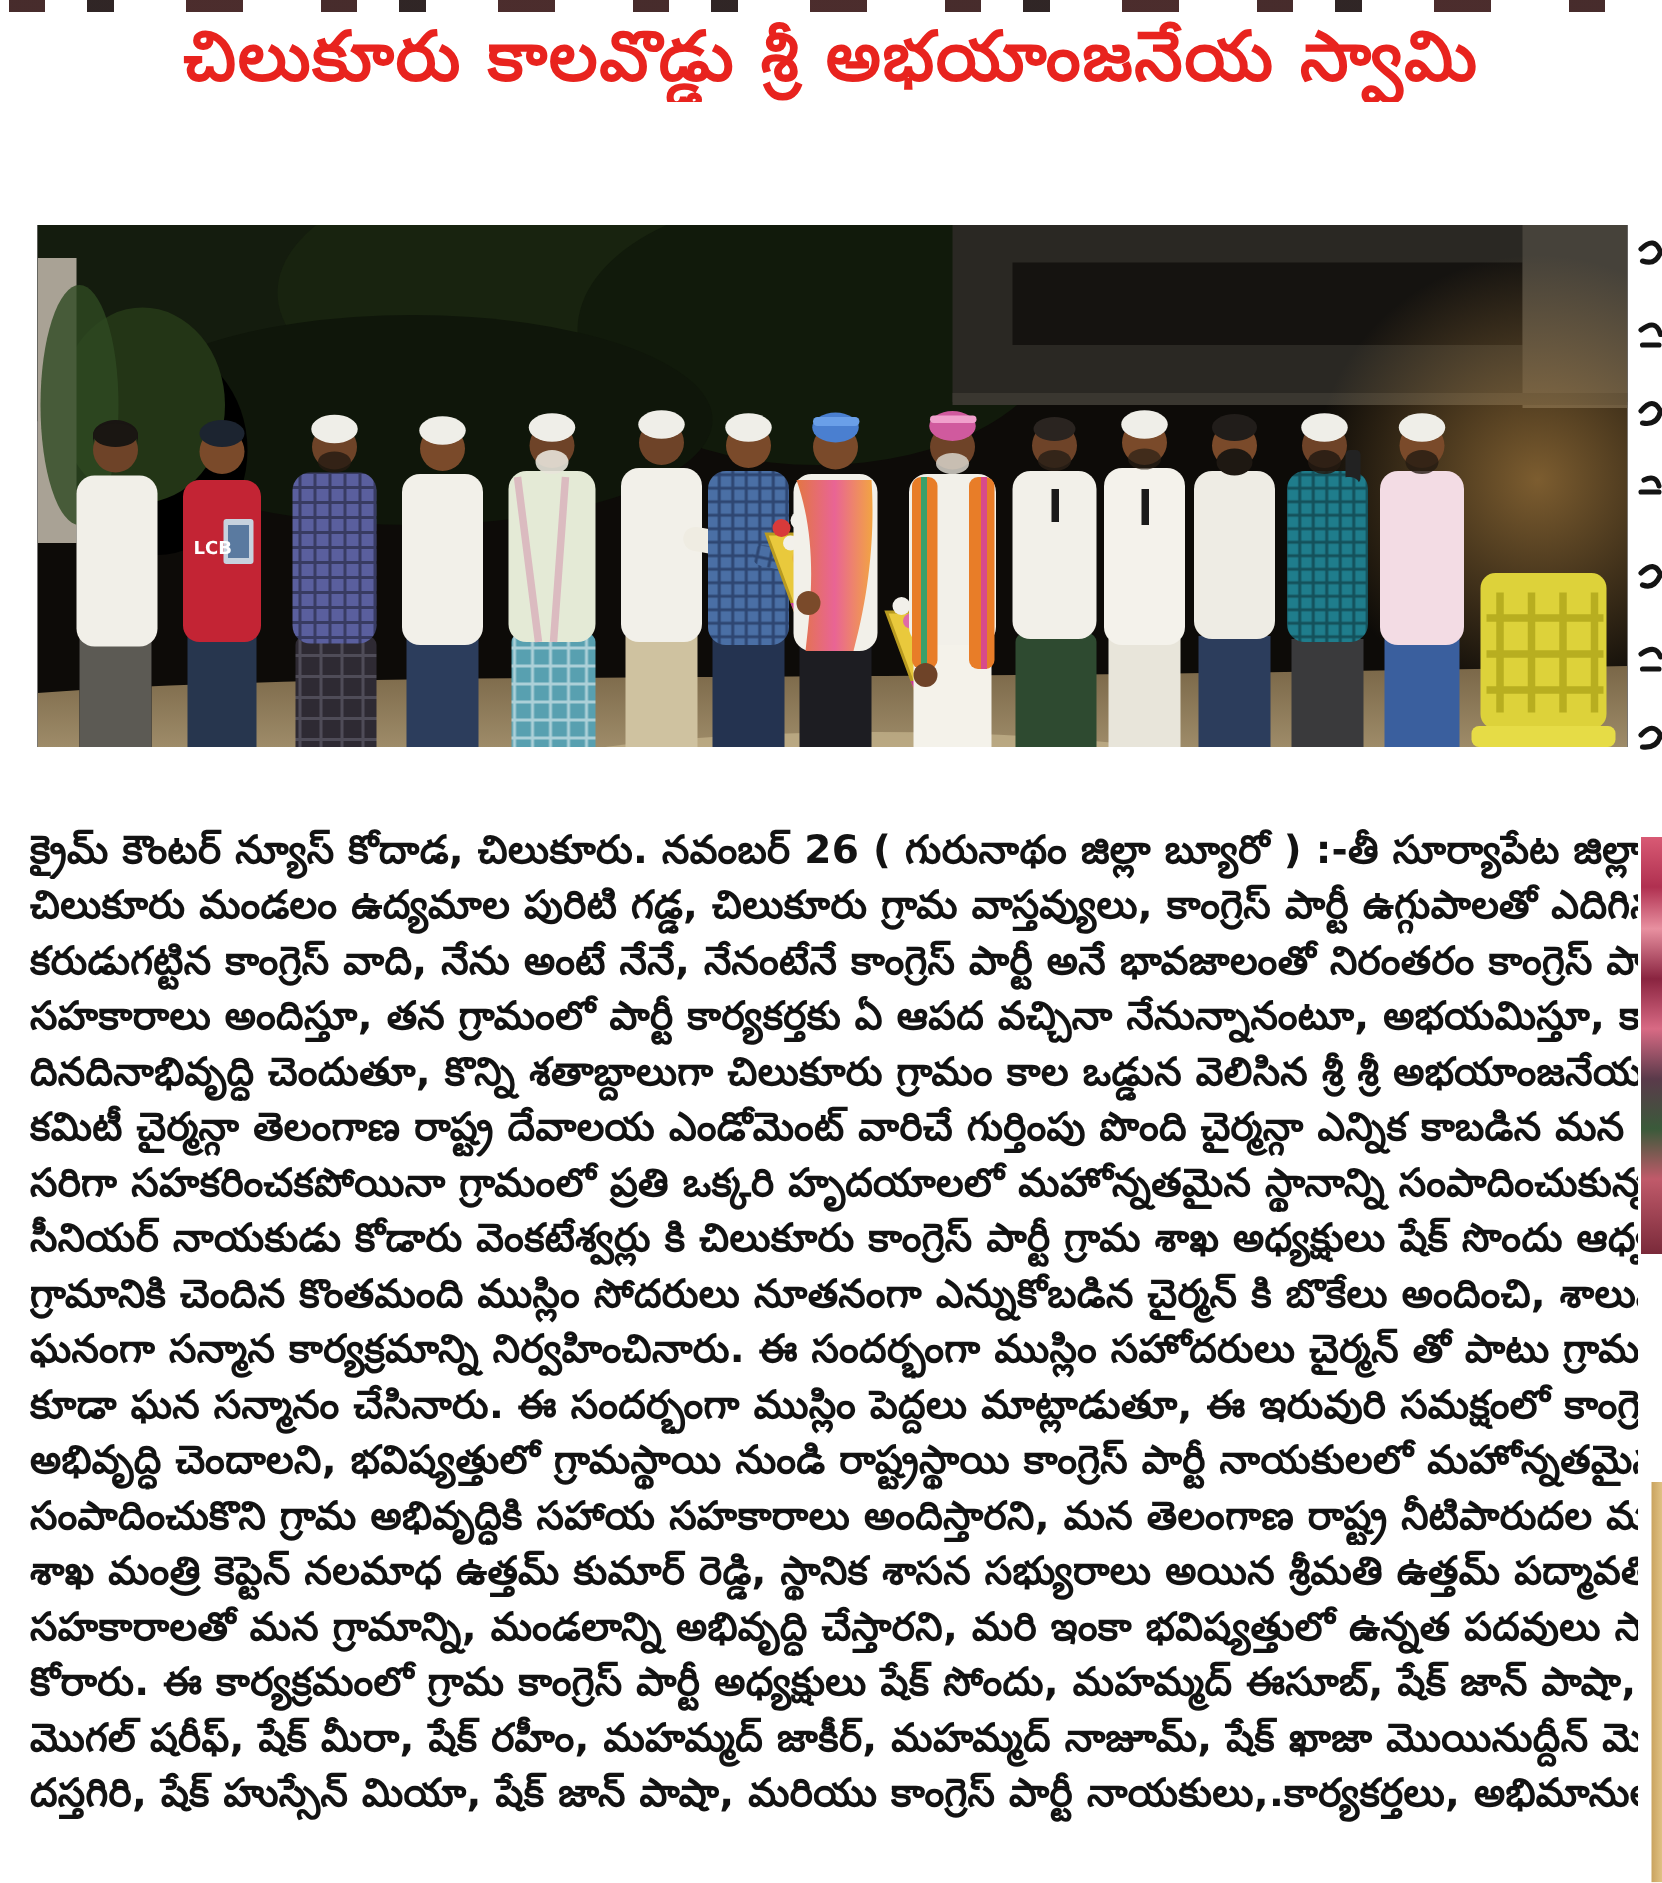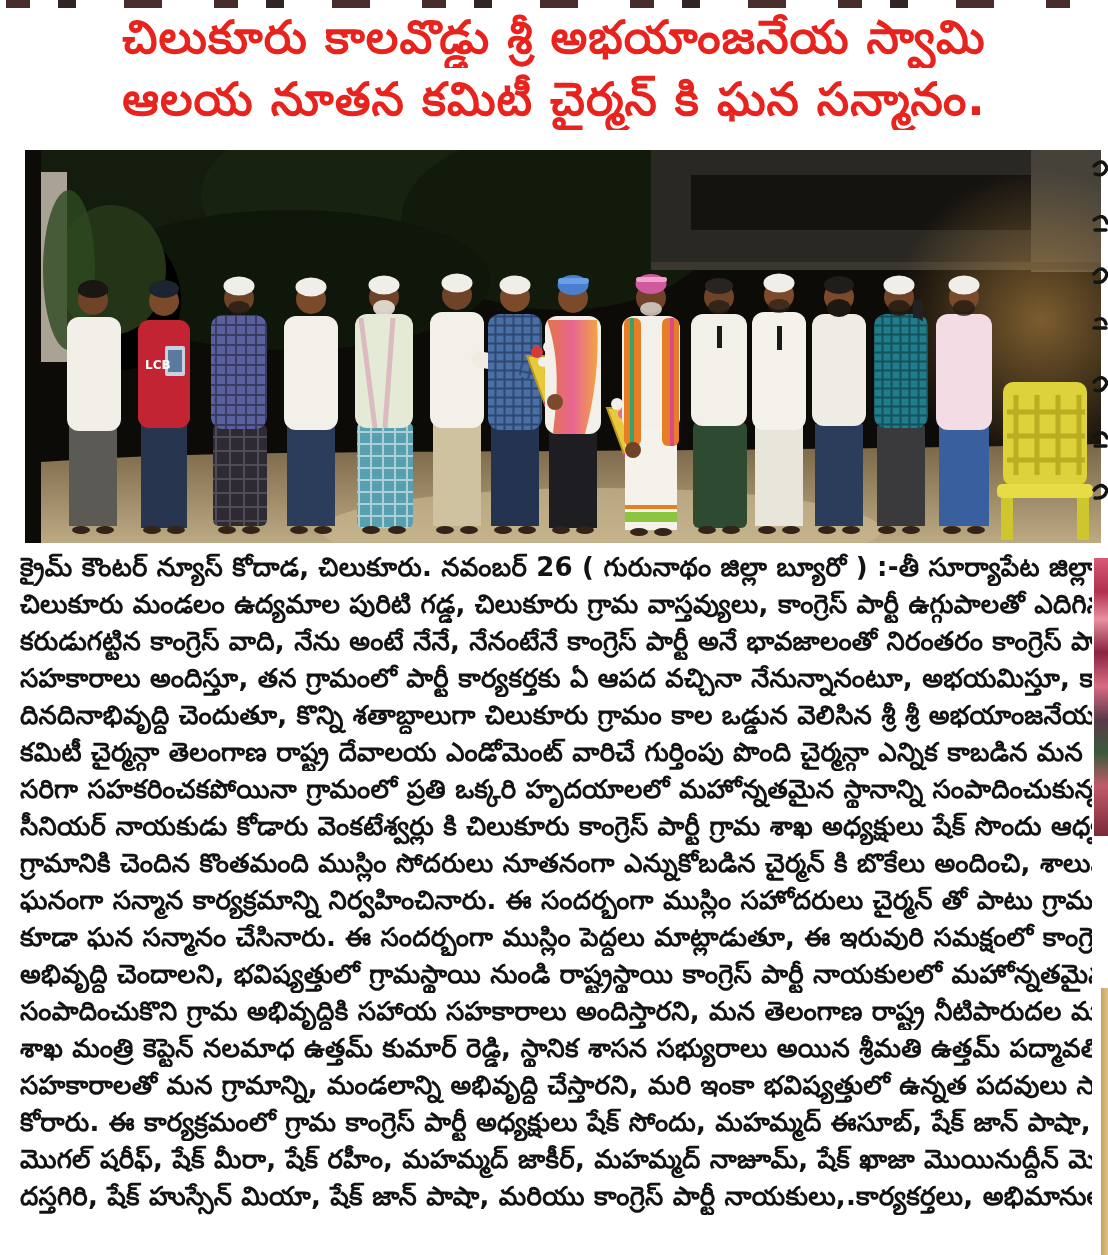"ఆలయ నూతన కమిటీ చైర్మన్ కి" span.hl { html: <span>ఆలయ నూతన కమిటీ చైర్మన్ కి ఘన సన్మానం.</span> -> none }
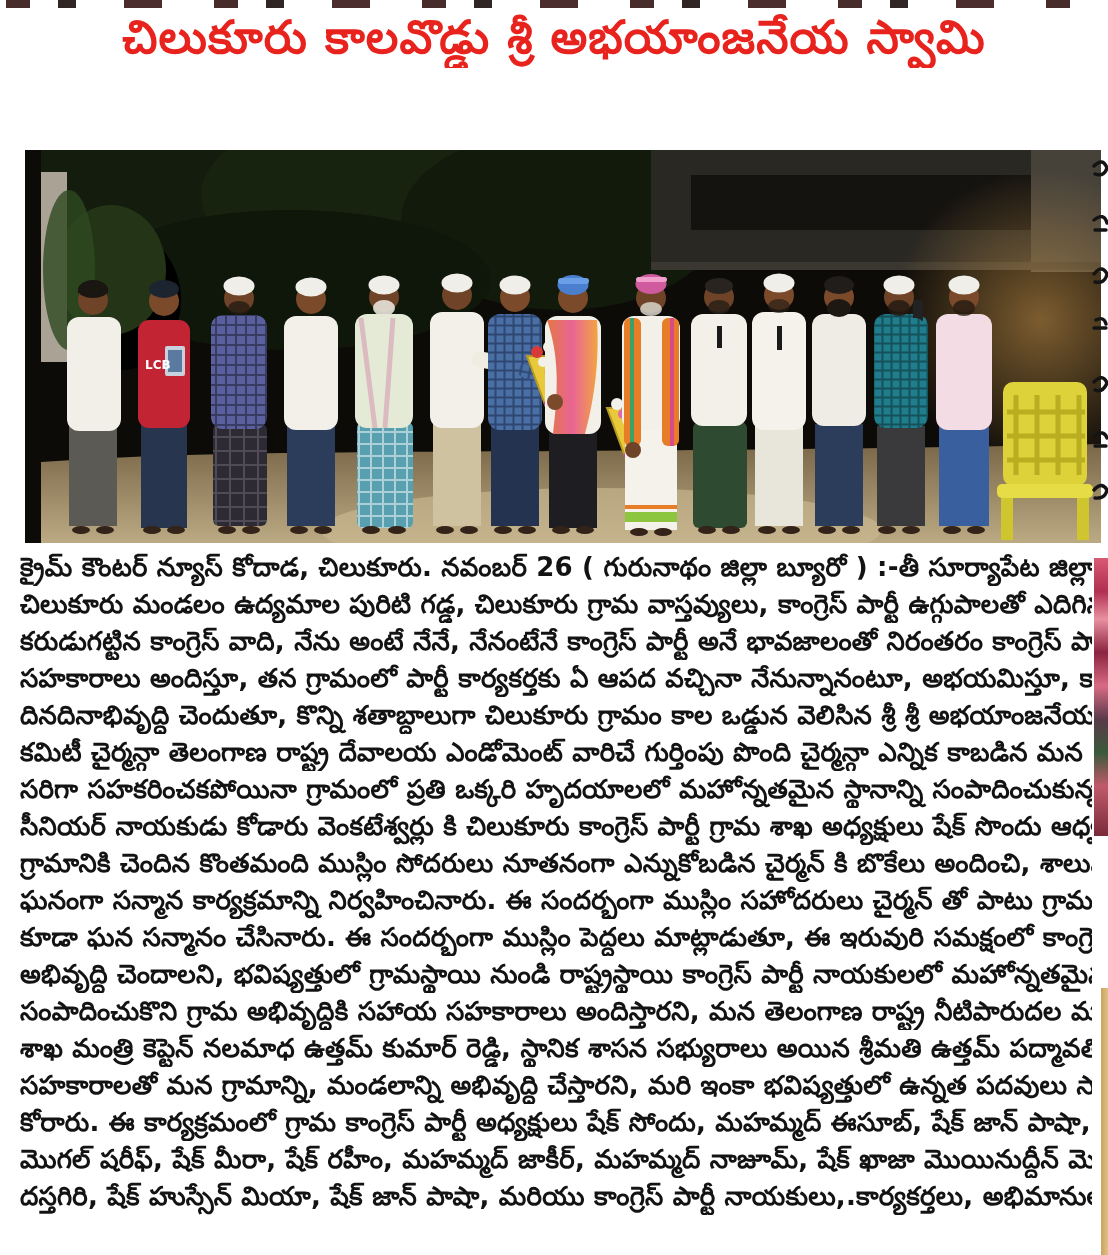"LCB" .photo-wrap { height: 393px -> 348px; padding-left: 16px -> none }
